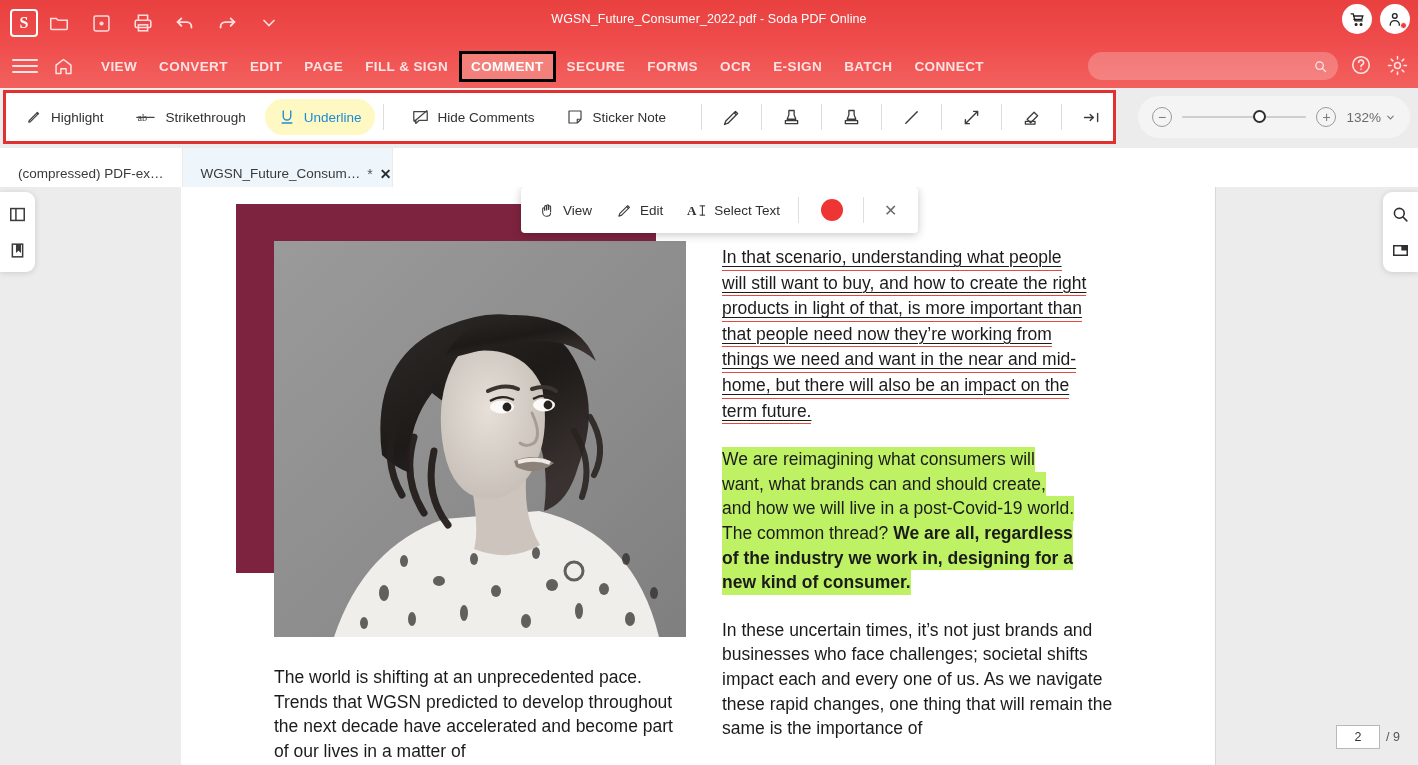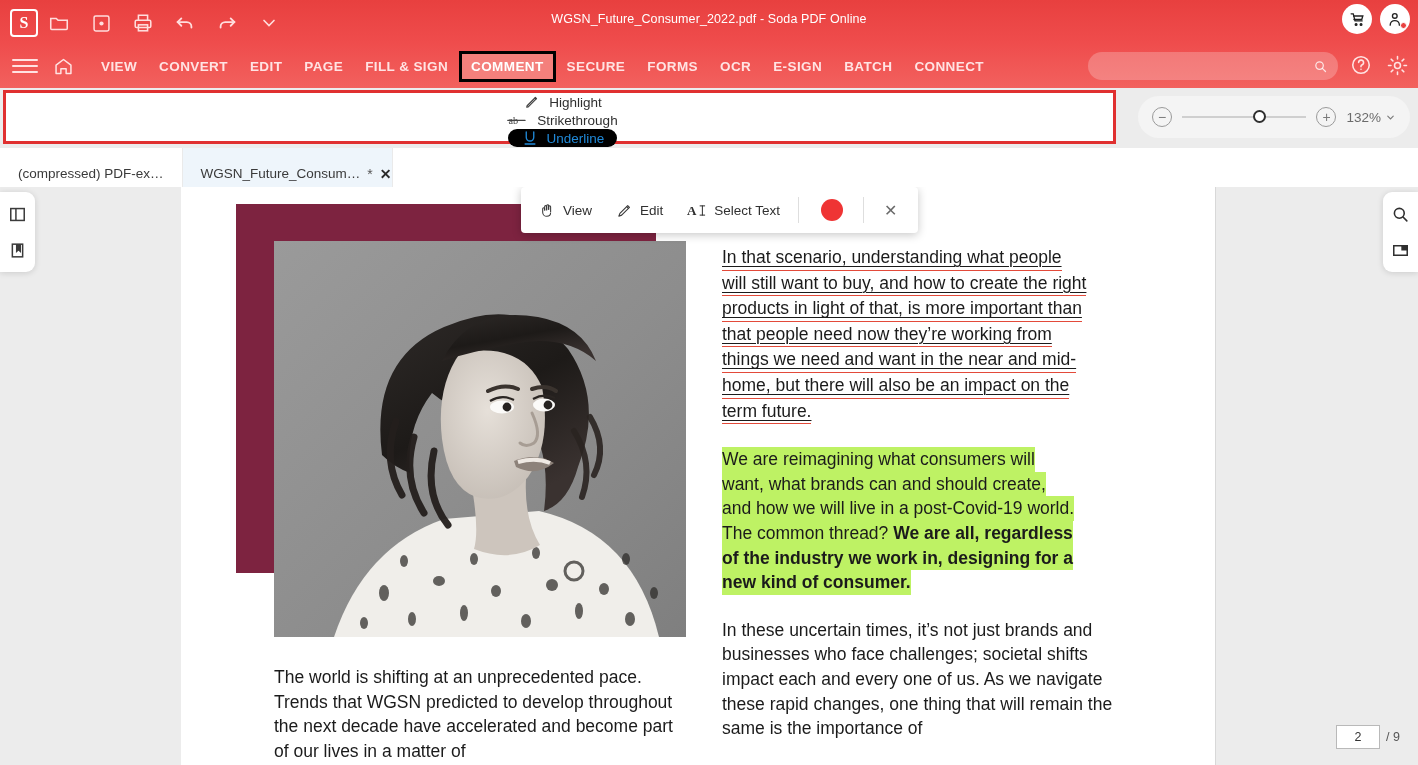"Highlight" .ctoolbar-outer { flex-direction: column -> none }
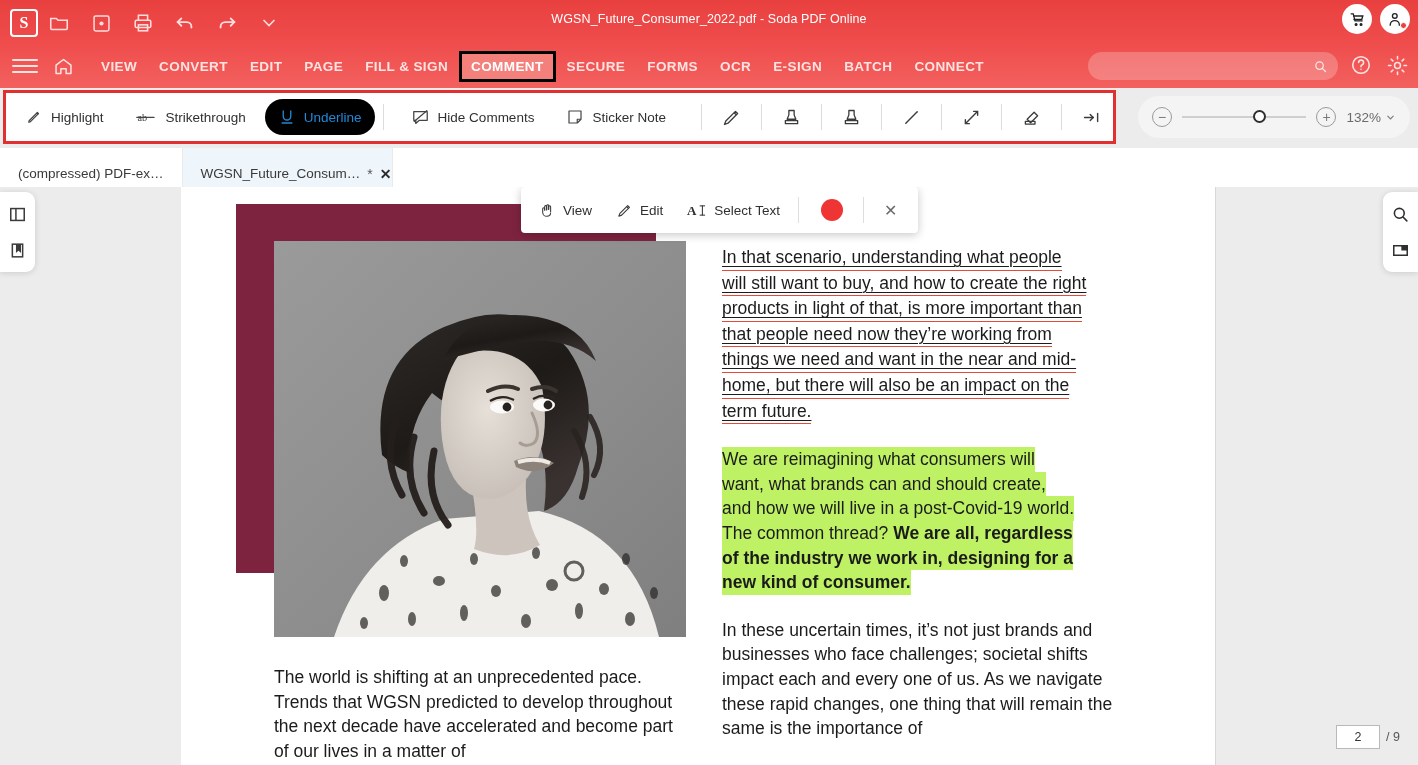"Underline" .tool-btn.active { background: #000000 -> #fef9c3 }
